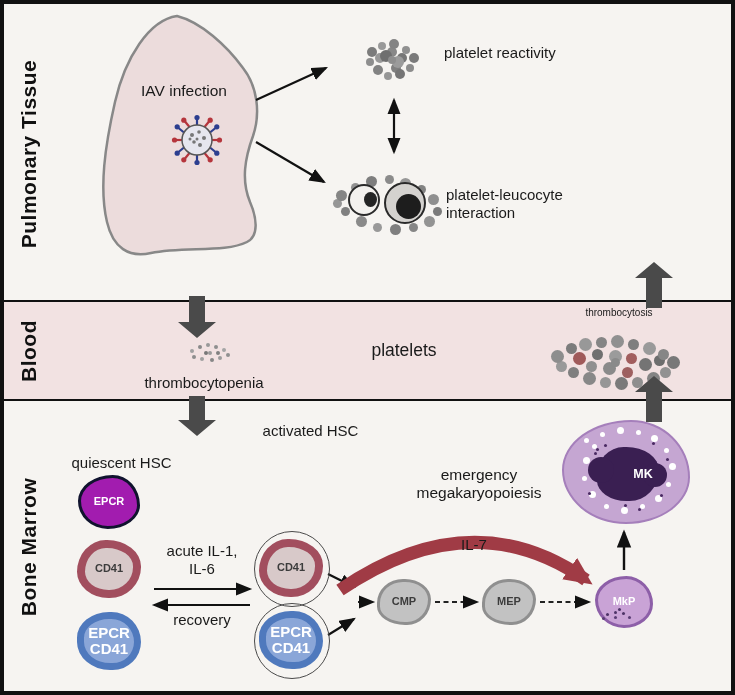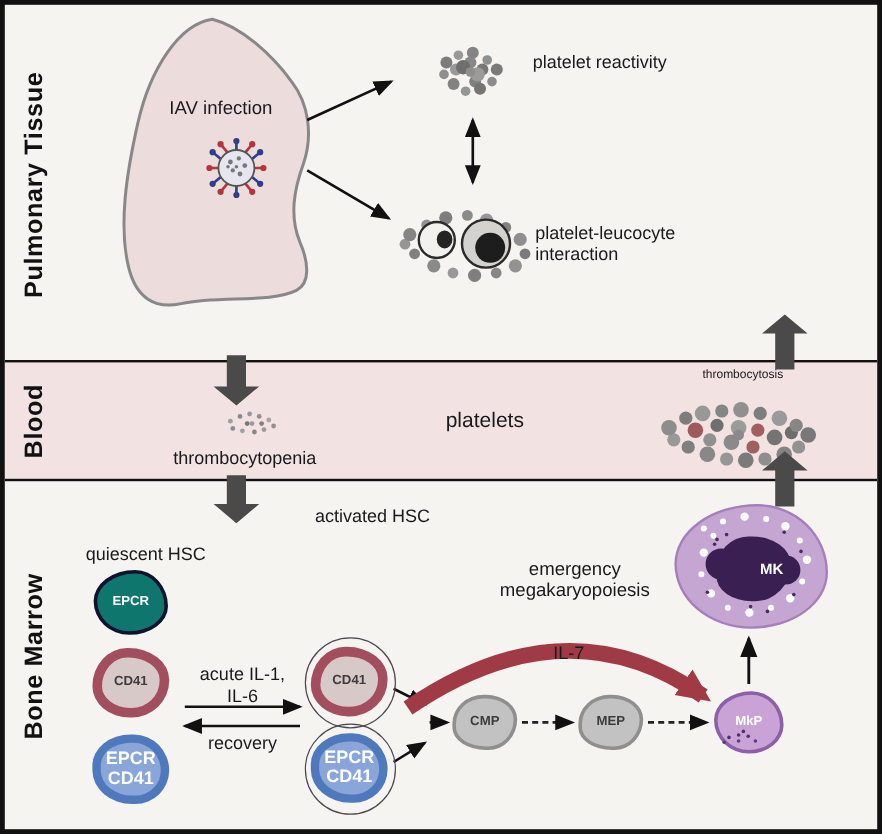"EPCR" .cell-epcr { background: #0f766e -> #a21caf }
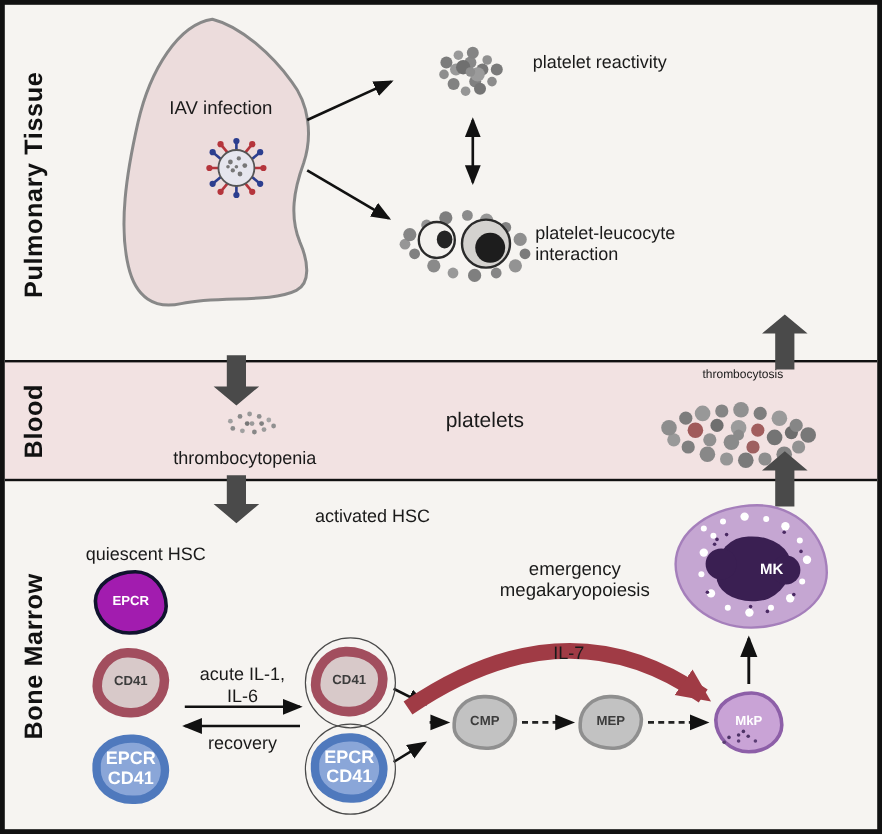"acute IL-1, IL-6" div.txt { margin-top: 12px -> none }
